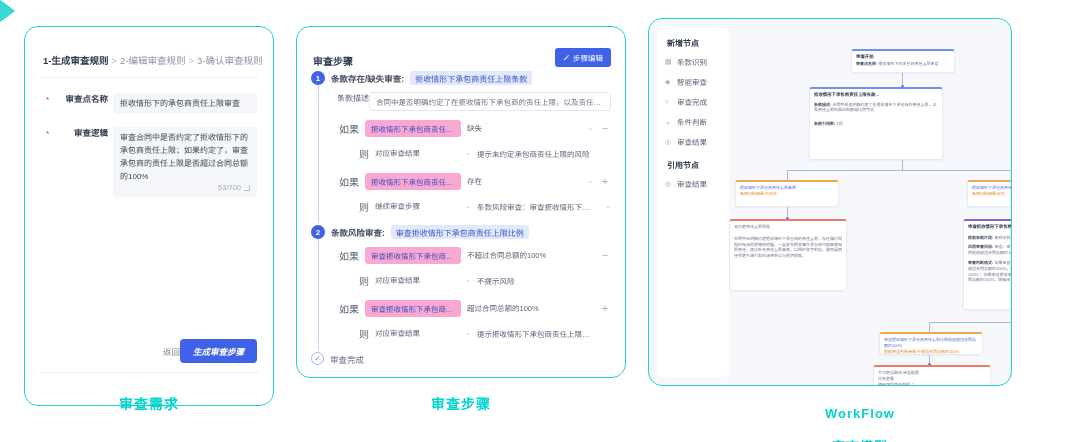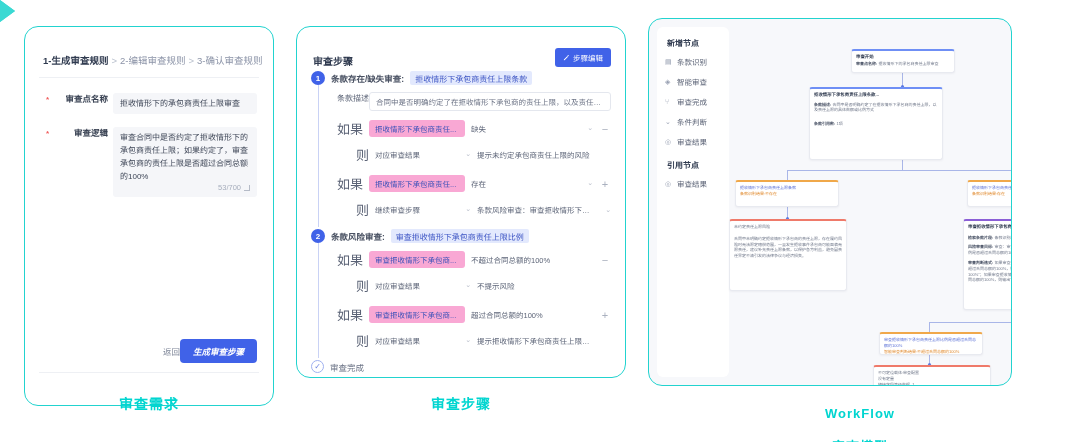"如果" .cond-key { font-size: 13px -> 10px }
